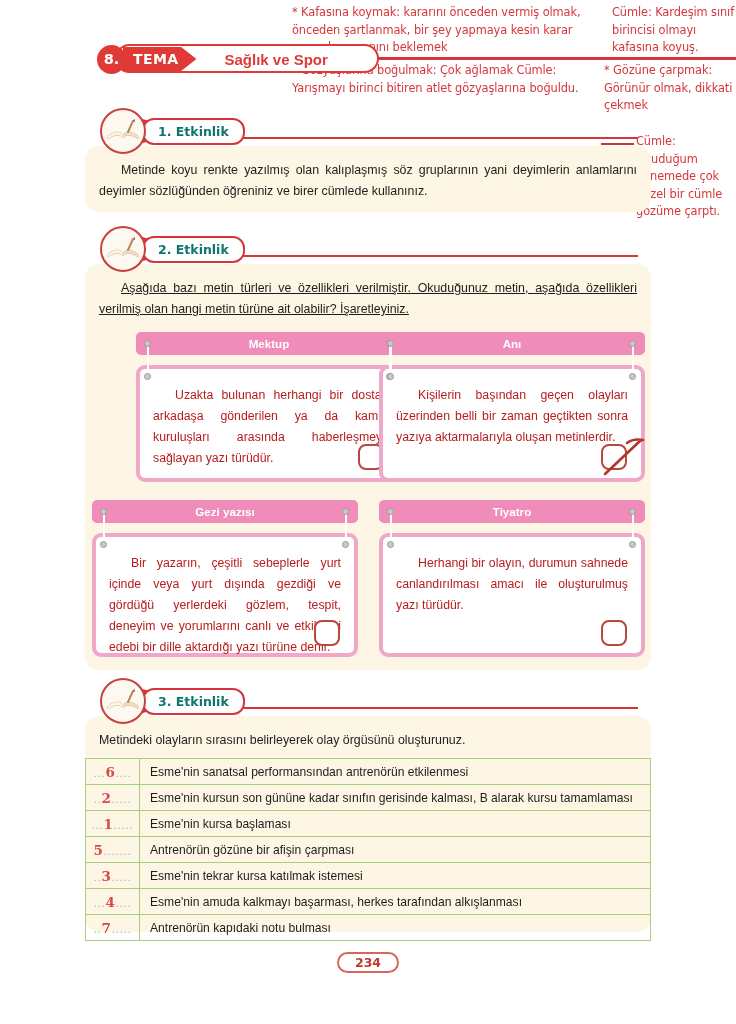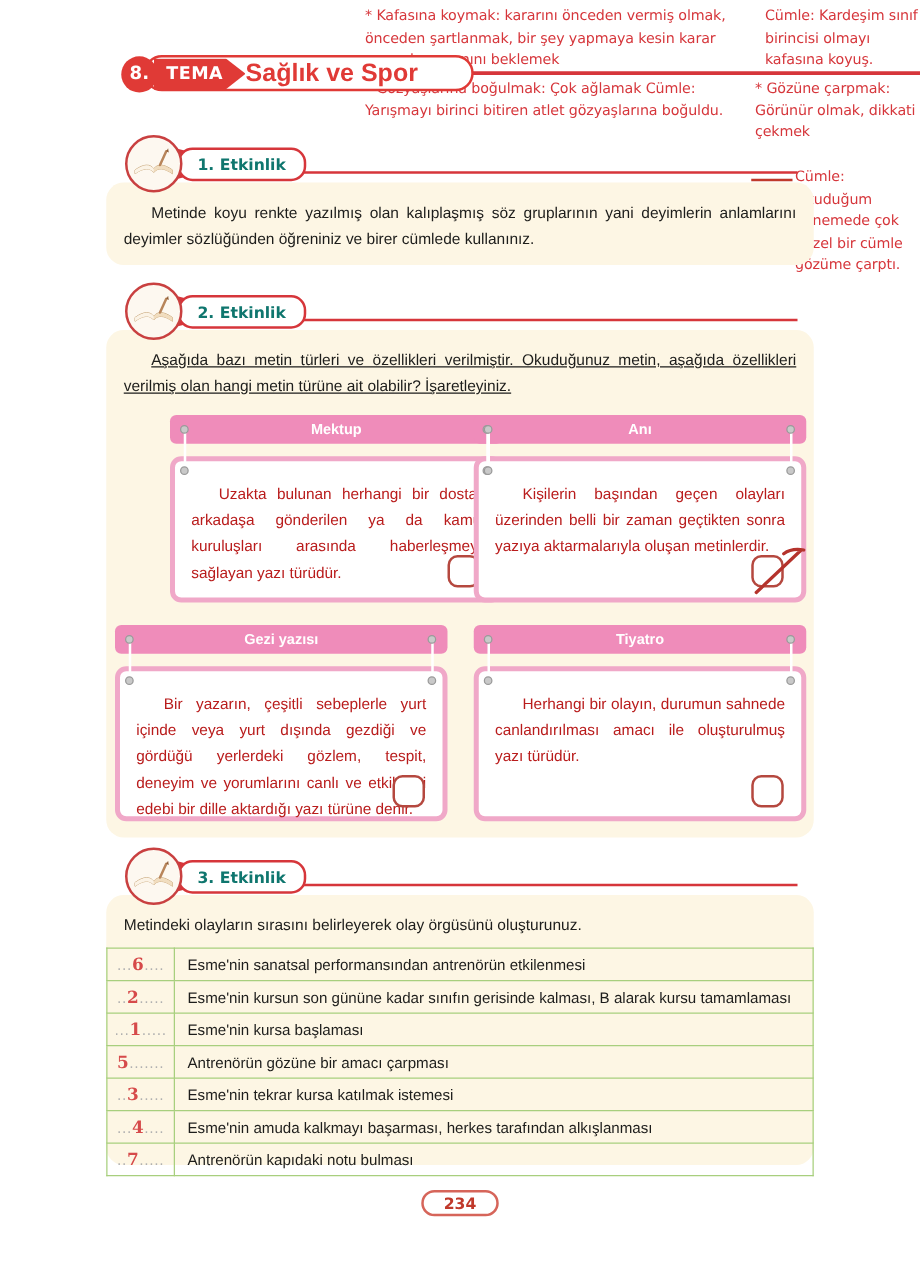"Sağlık ve Spor" .tema-title { font-size: 20px -> 15px; margin-left: 0 -> 28px }
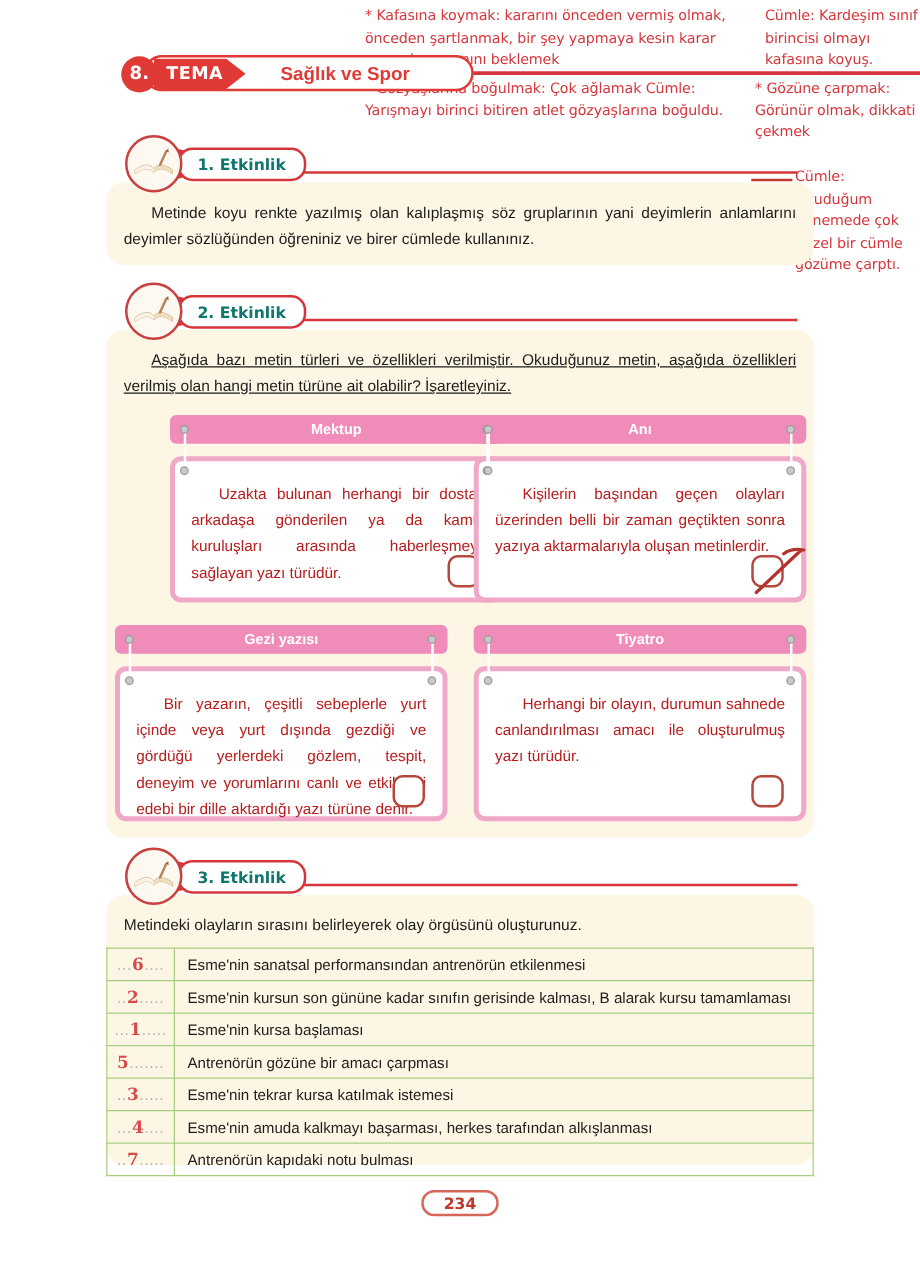"Antrenörün gözüne bir amacı çarpması" td.txt { text: amacı -> afişin }
